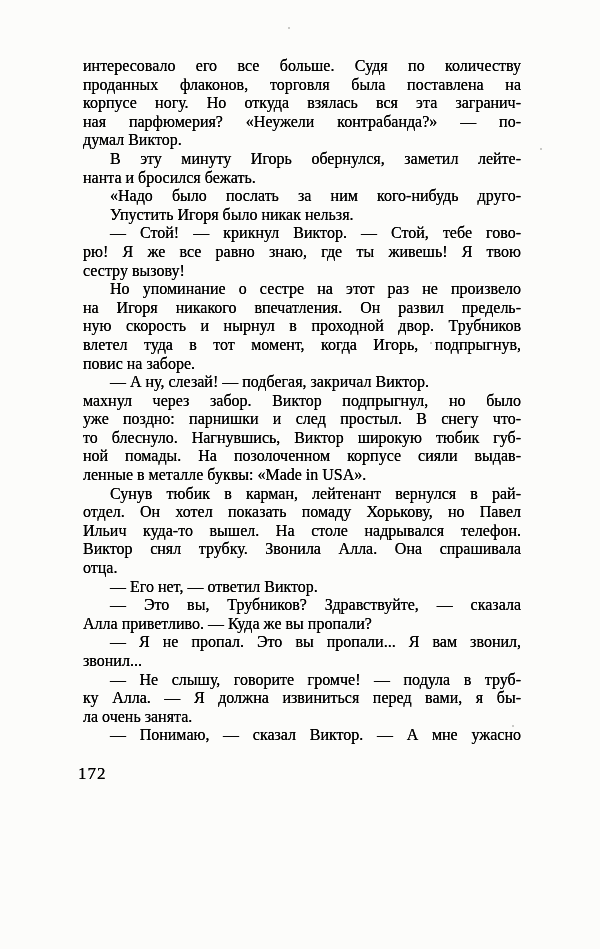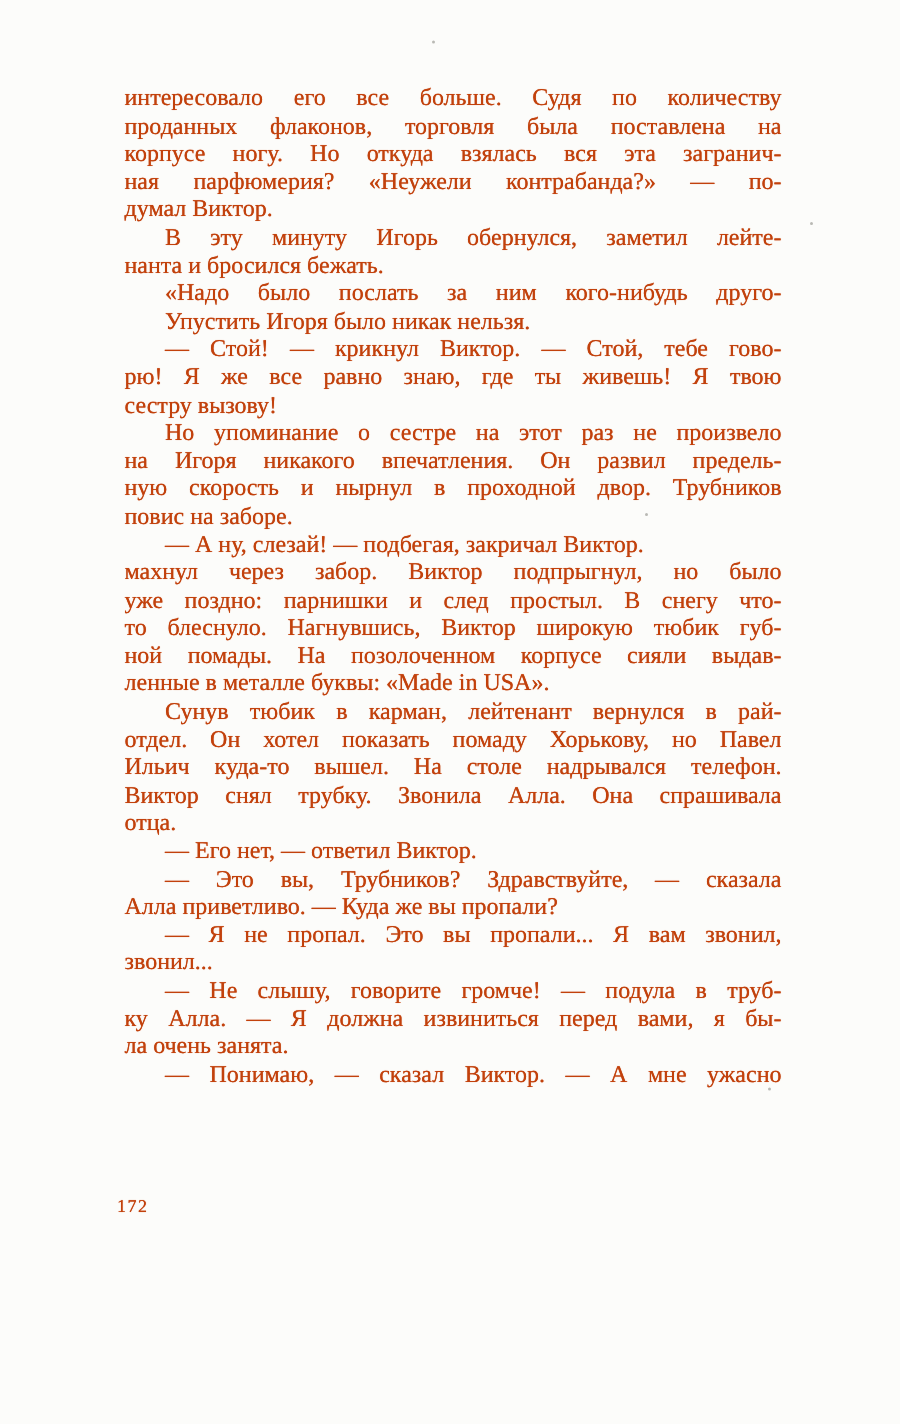"интересовало его все больше. Судя" .book-page { color: #c2410c -> #000000 }
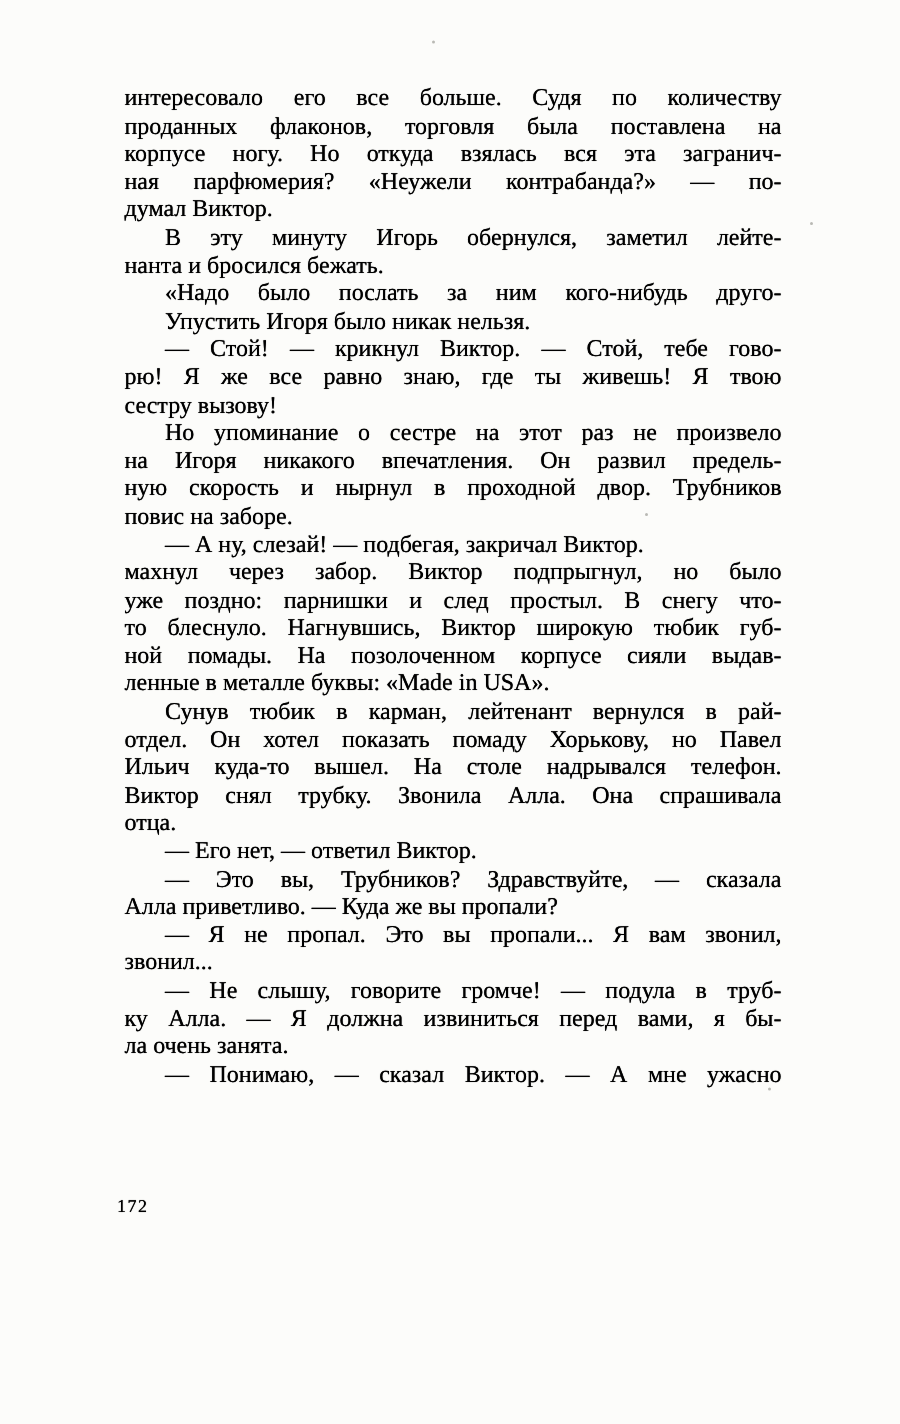"влетел туда в тот момент," div.line { html: none -> <div>влетел туда в тот момент, когда Игорь, подпрыгнув,</div> }
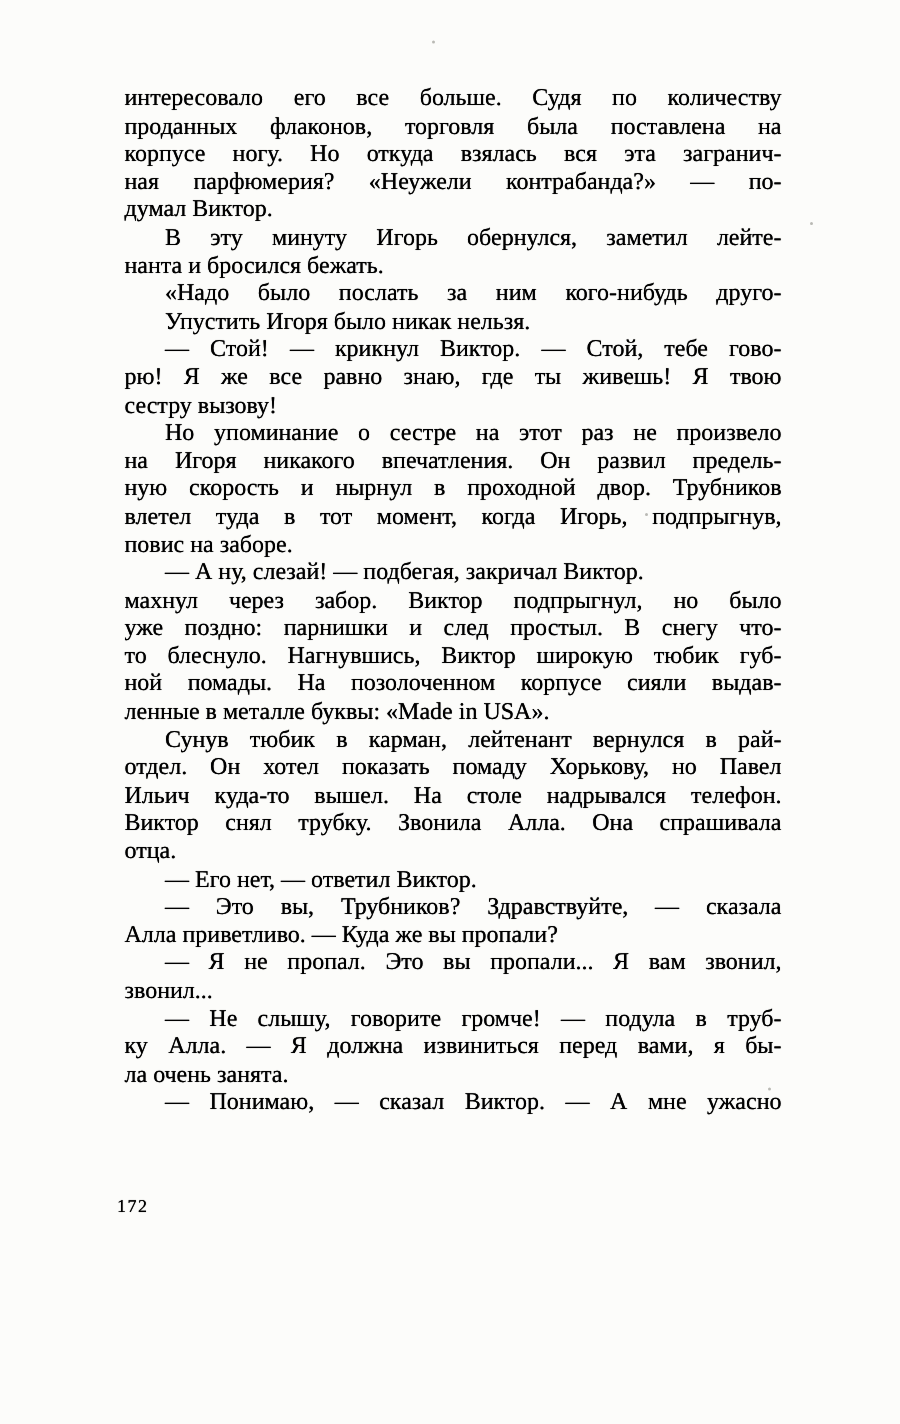"172" .page-number { font-size: 12px -> 17px; top: 797px -> 764px }
